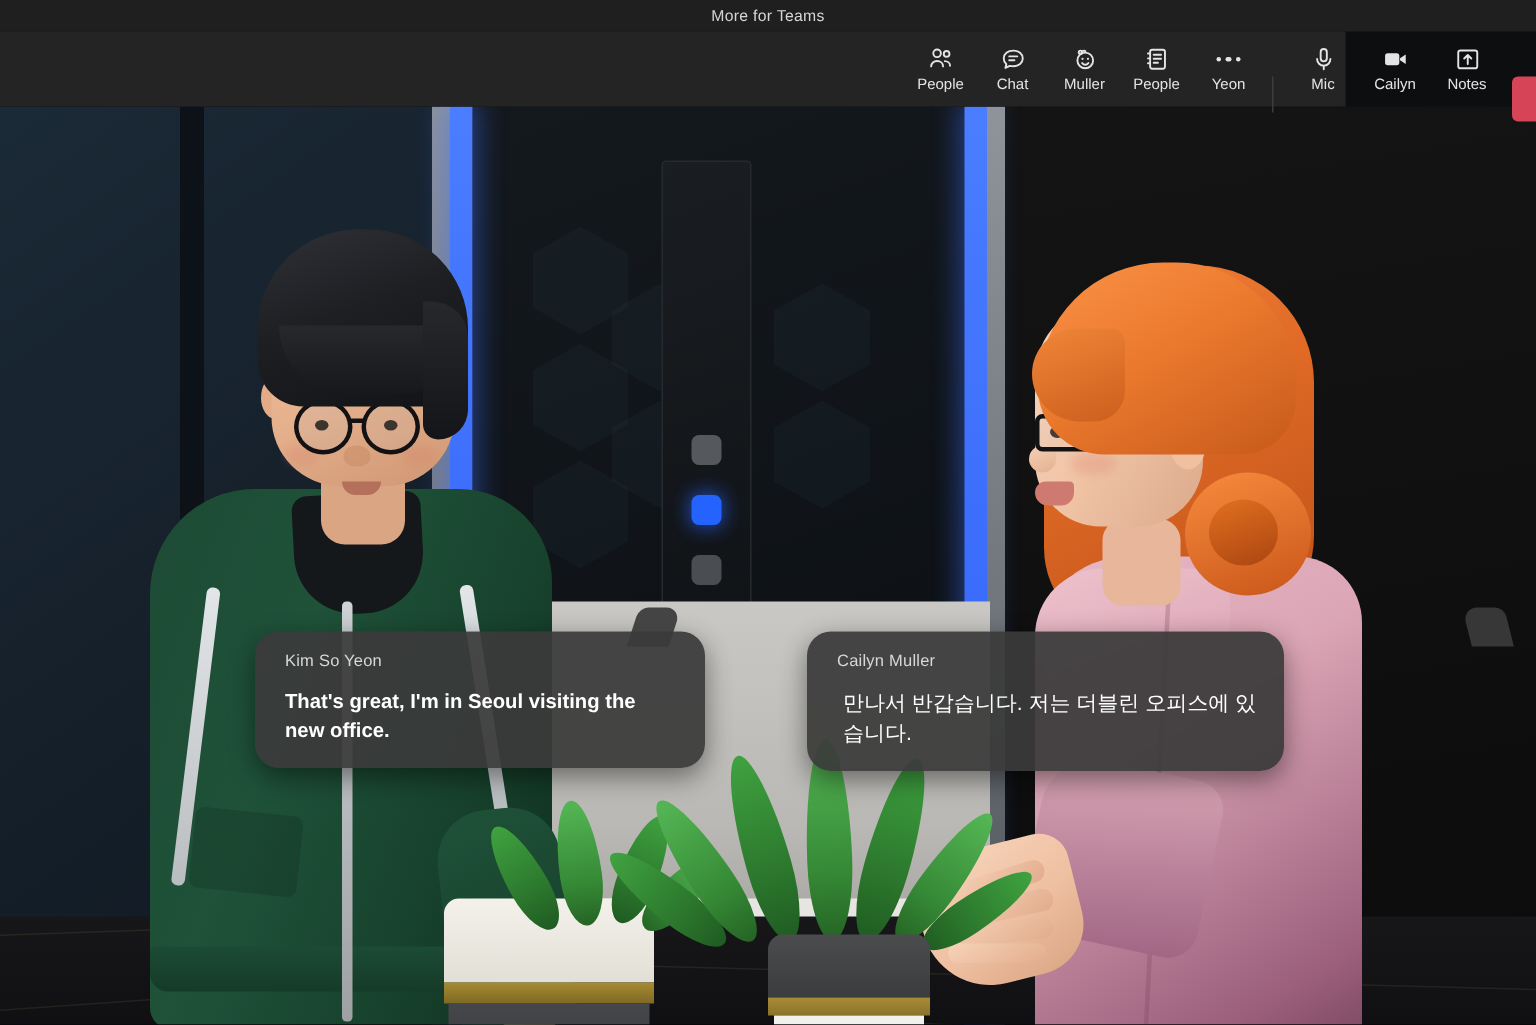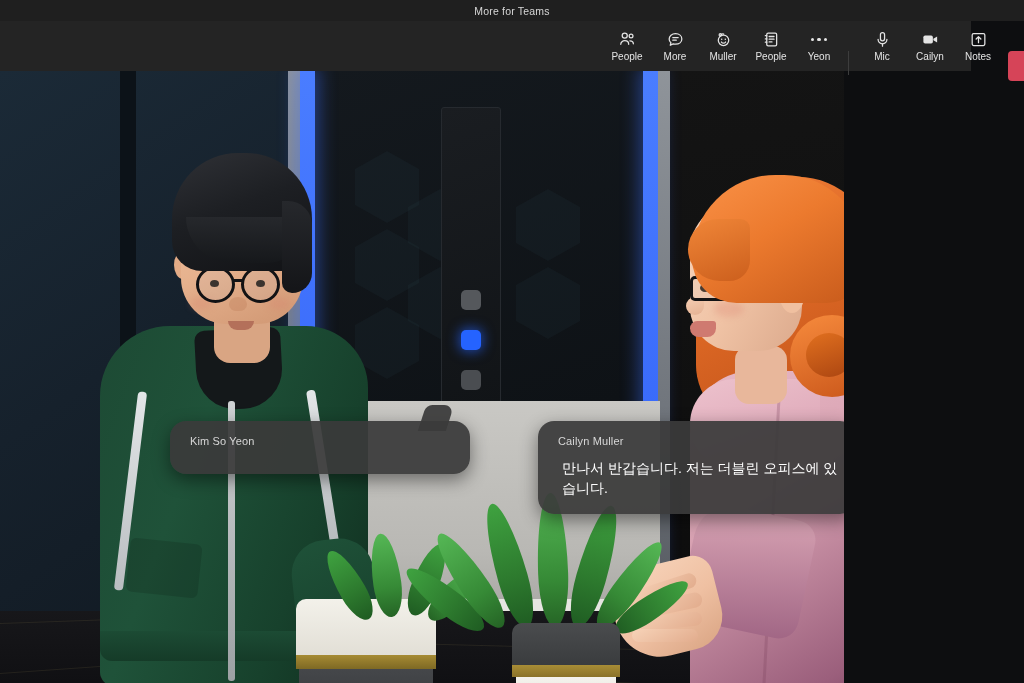"People" .toolbar { width: 971px -> 897px }
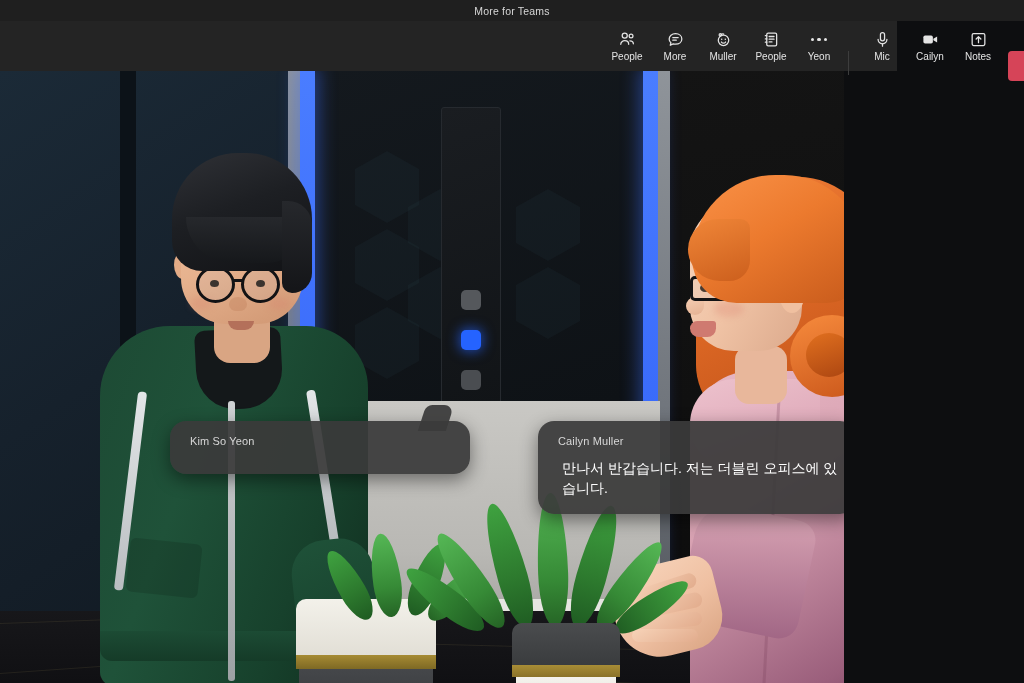"More" span.tb-label { text: More -> Chat }
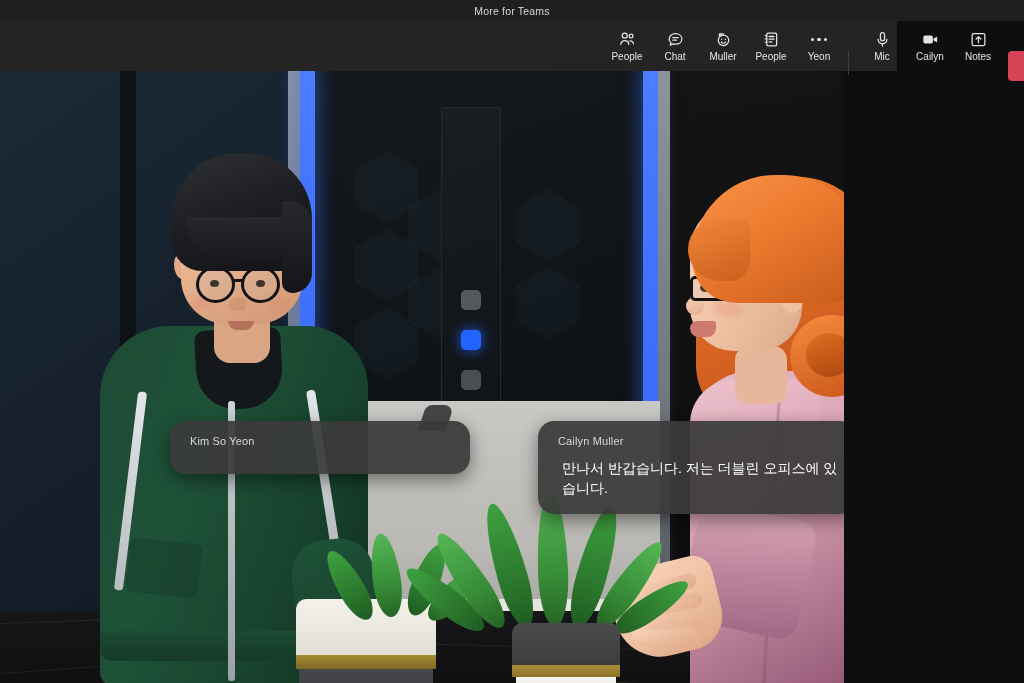"Kim So Yeon" .stage { width: 844px -> 1024px }
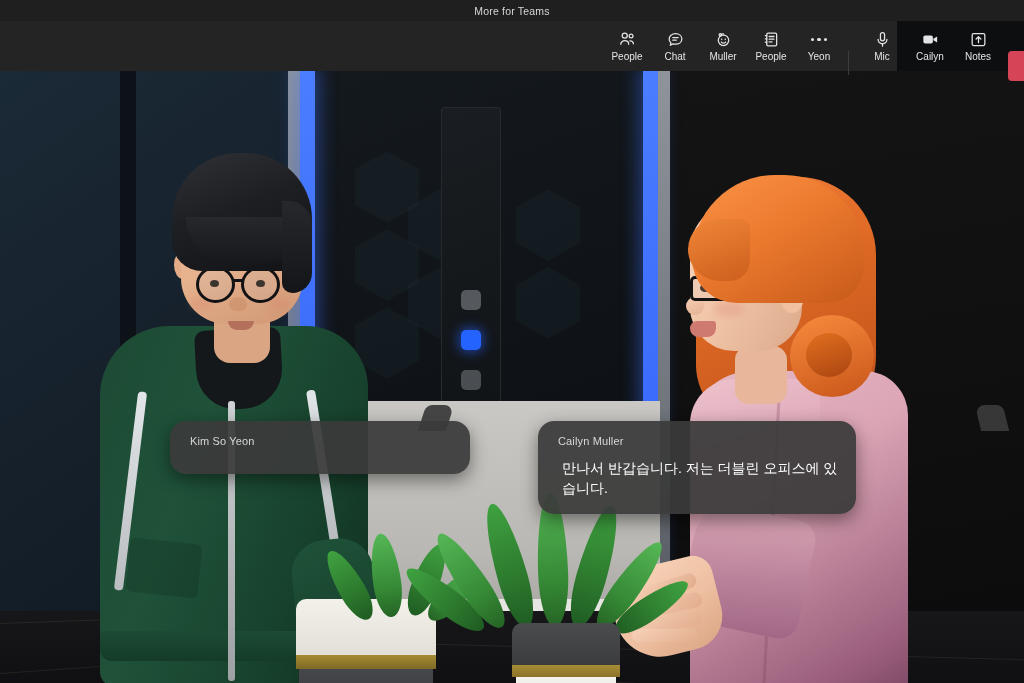"That's great, I'm in Seoul" div.msg { html: none -> <div>That's great, I'm in Seoul visiting the new office.</div> }
